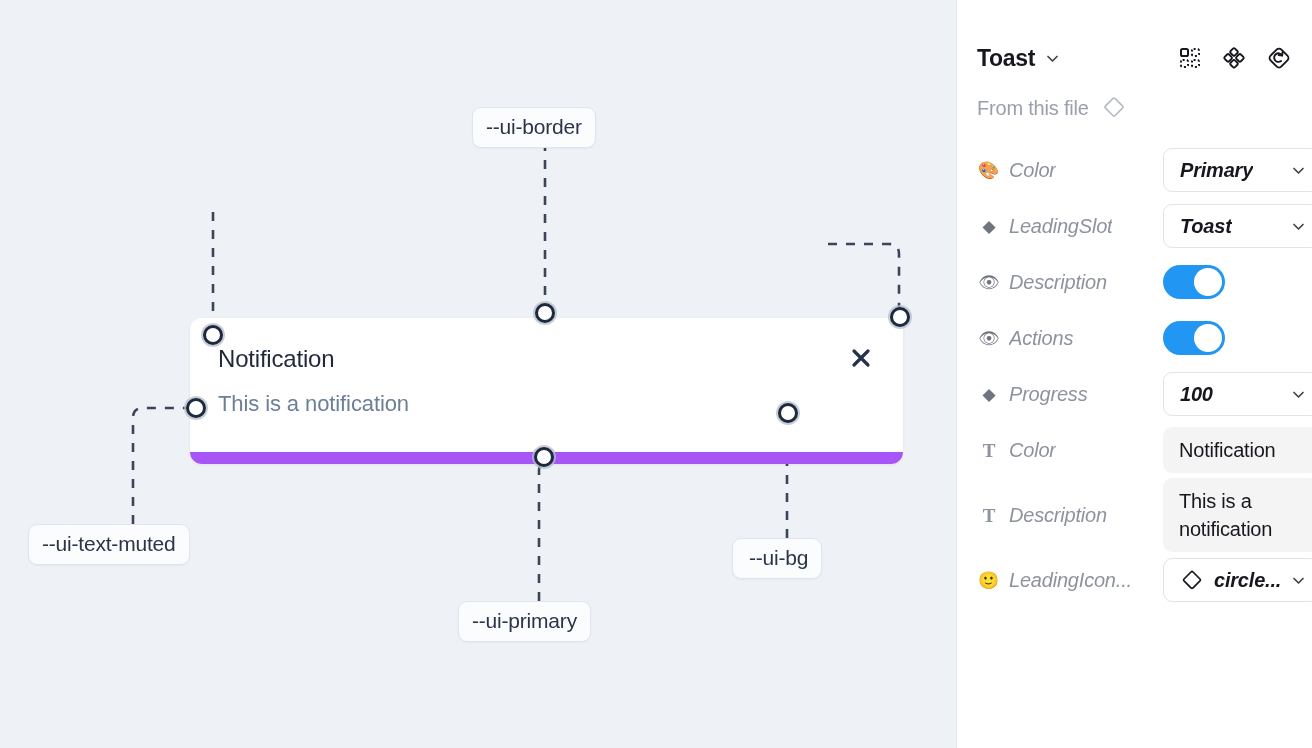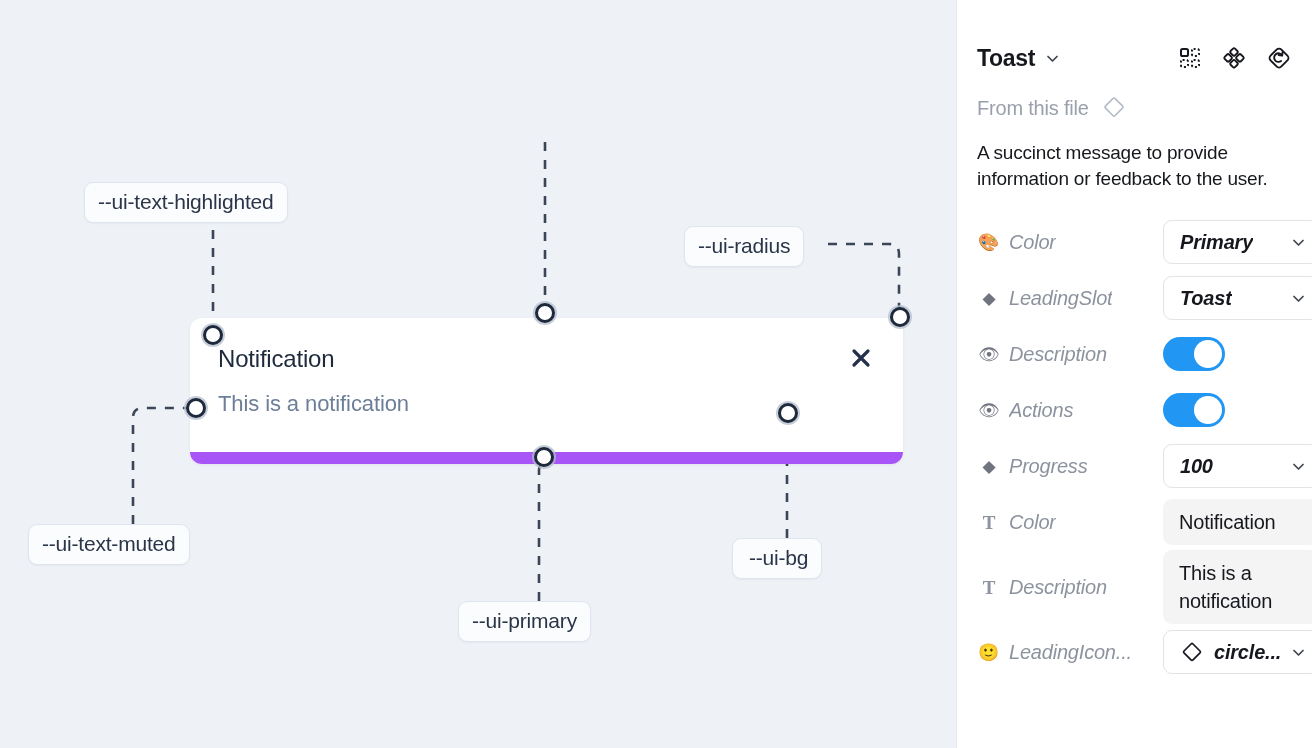"--ui-border" div.chip { html: none -> <div>--ui-border</div> }
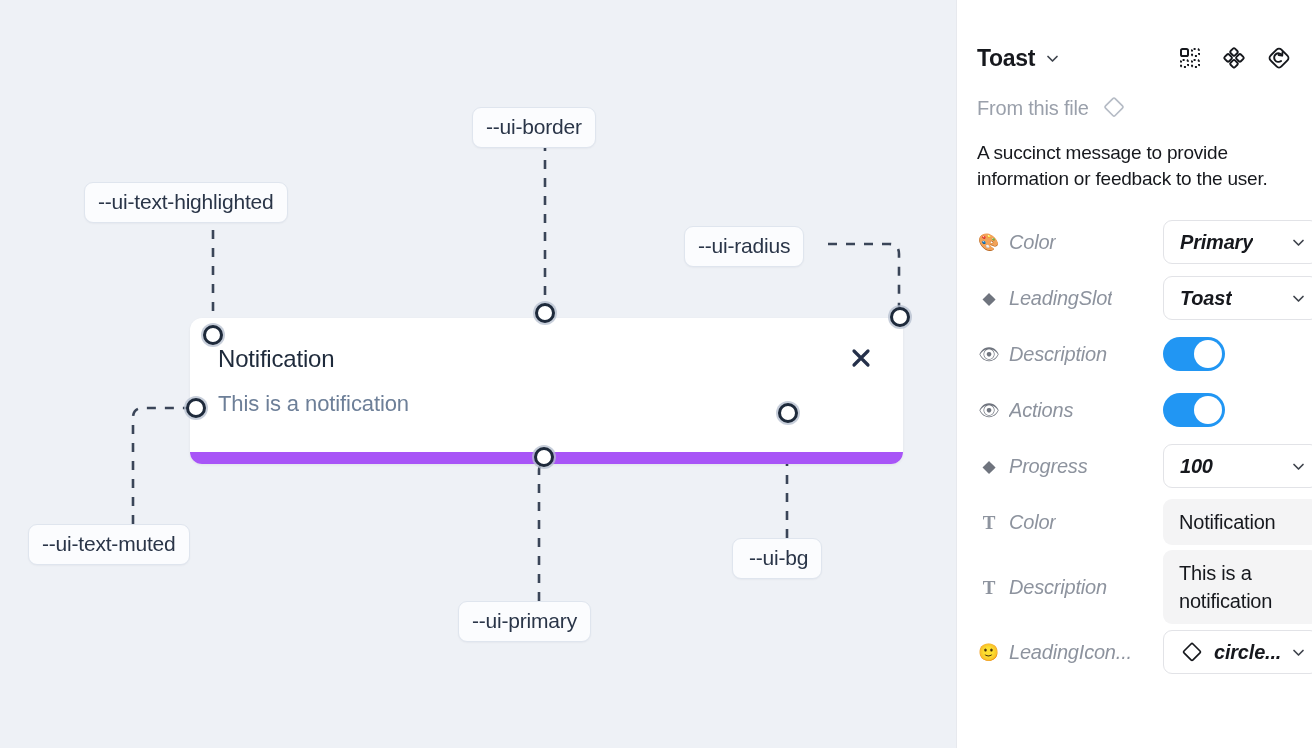"A succinct message to provide" div.panel-desc { html: <div>A succinct message to provide information or feedback to the user.</div> -> none }
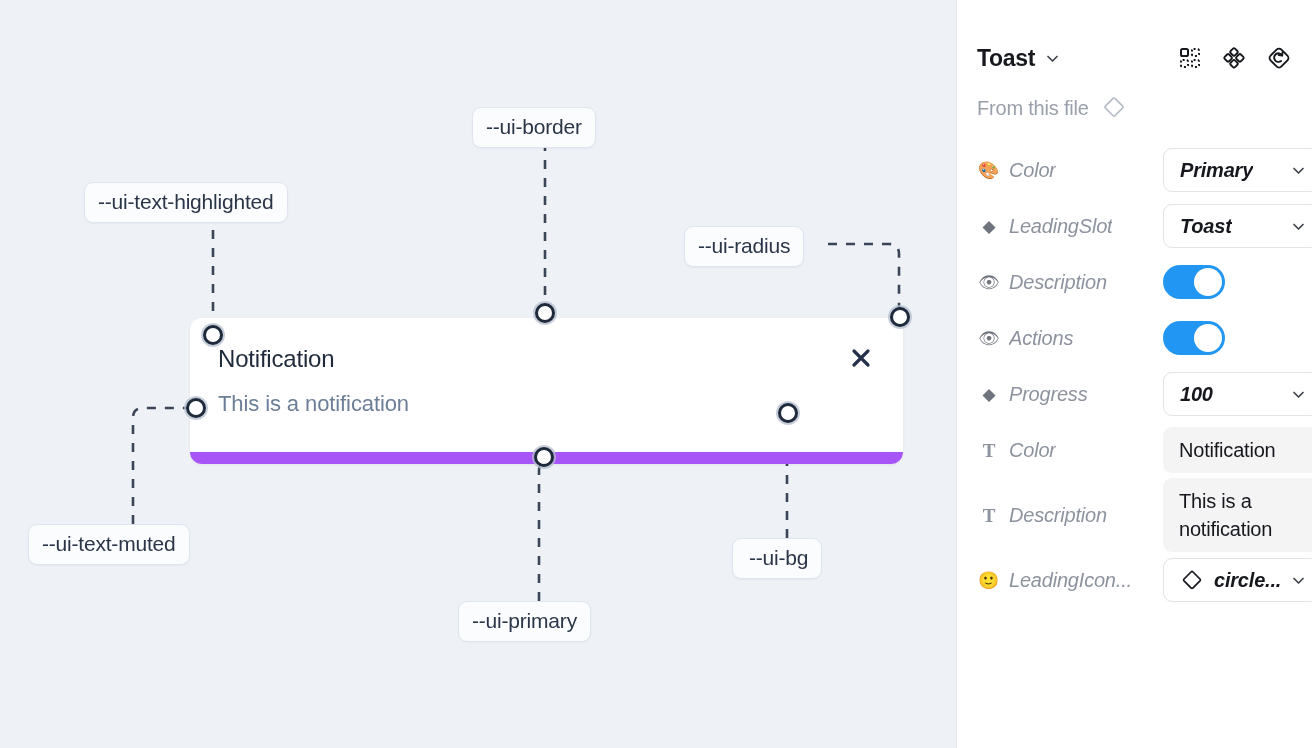"--ui-text-highlighted" div.chip { html: <div>--ui-text-highlighted</div> -> none }
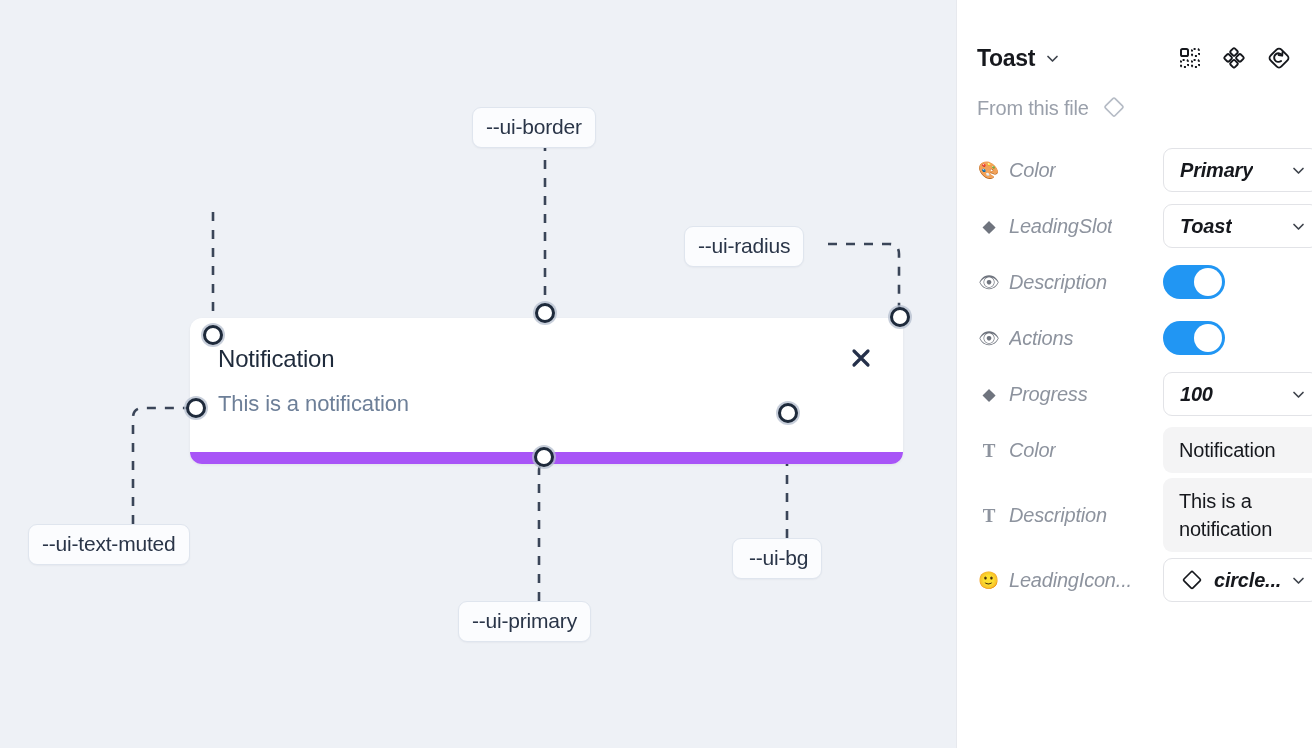"--ui-radius" div.chip { html: <div>--ui-radius</div> -> none }
